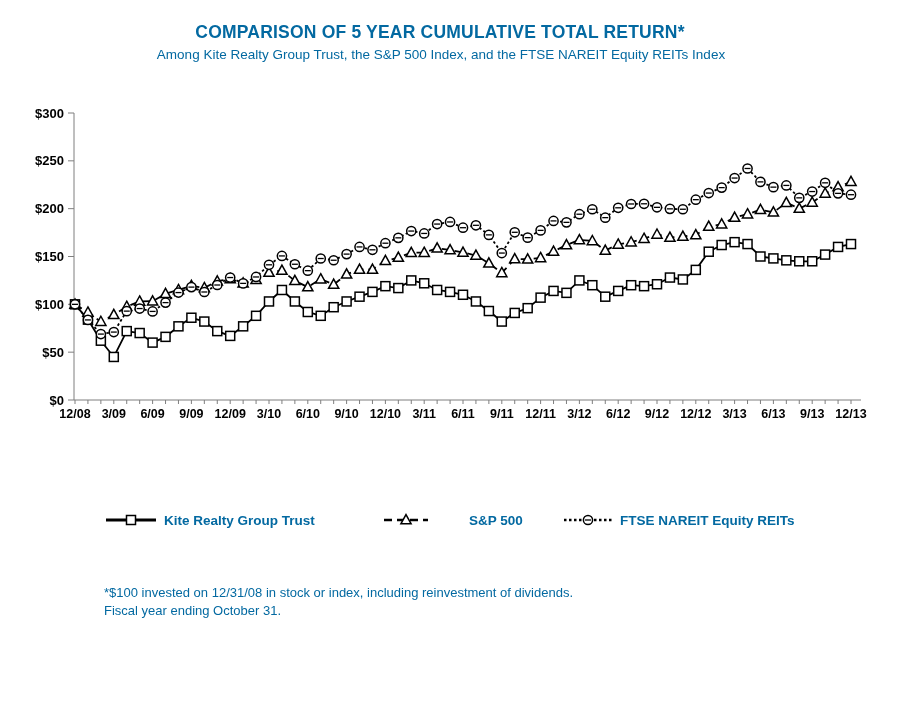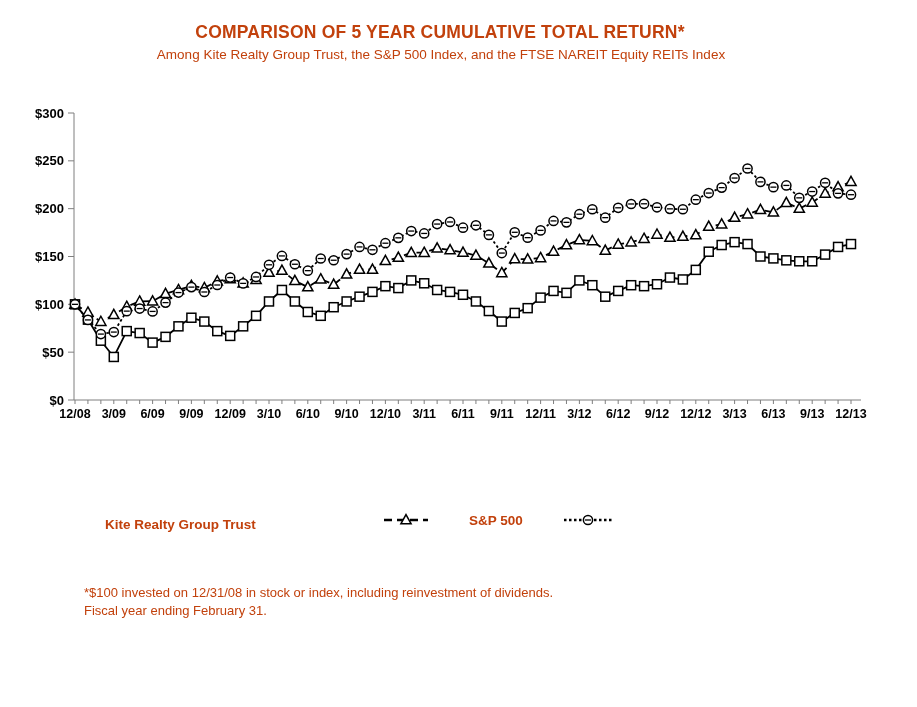"COMPARISON OF 5 YEAR CUMULATIVE" .page { color: #c2410c -> #0369a1 }
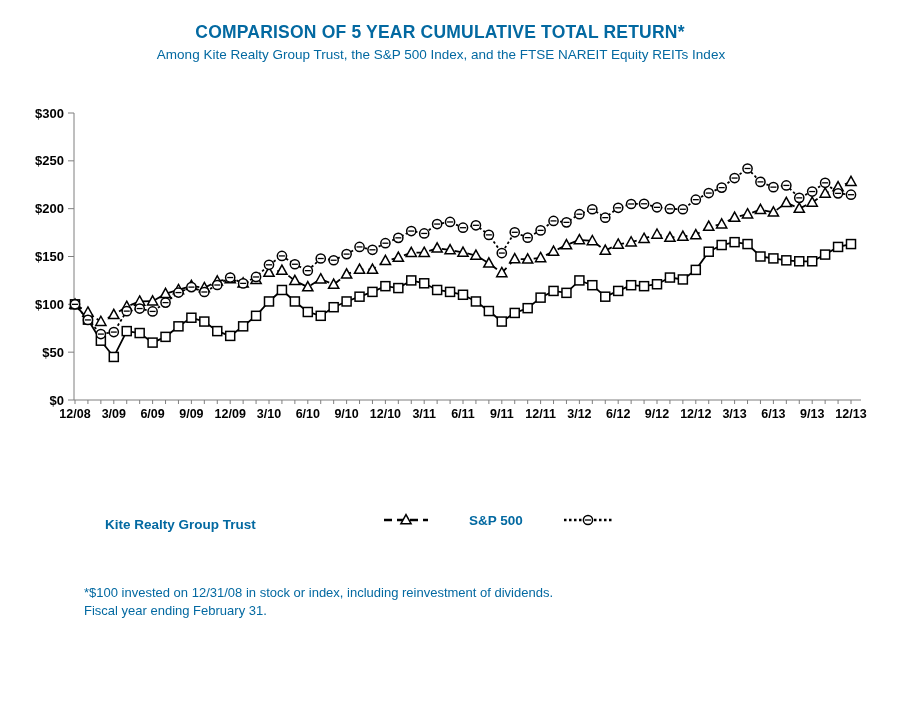"Kite Realty Group Trust" .li-kite { flex-direction: column -> none }
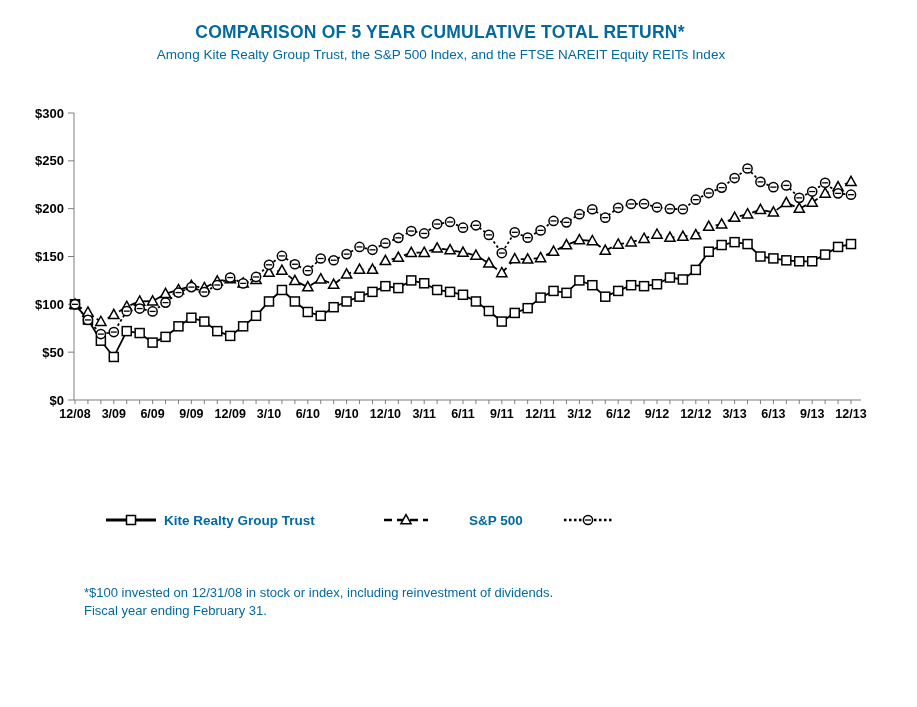"FTSE NAREIT Equity REITs" span.lbl { html: none -> <span>FTSE NAREIT Equity REITs</span> }
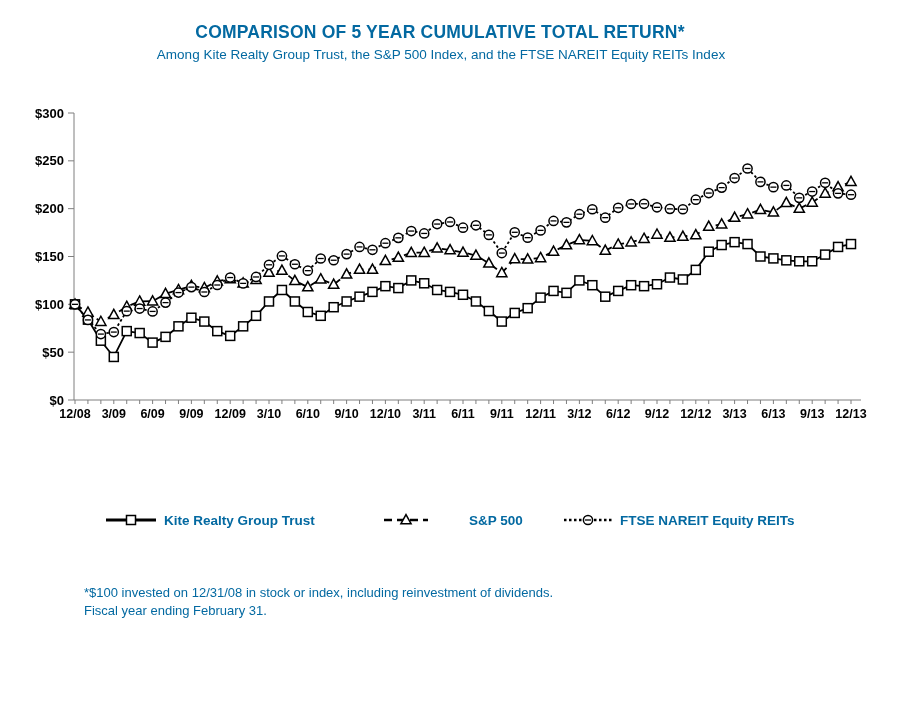"*$100 invested on 12/31/08 in" .footnotes { left: 84px -> 104px }
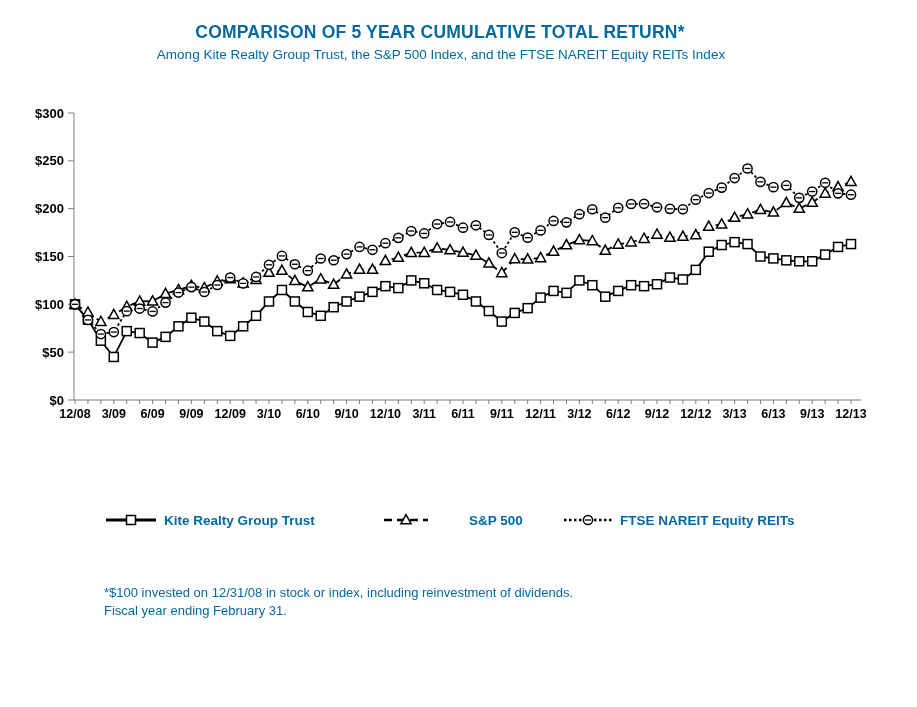"Fiscal year ending February 31." div { text: February -> October }
